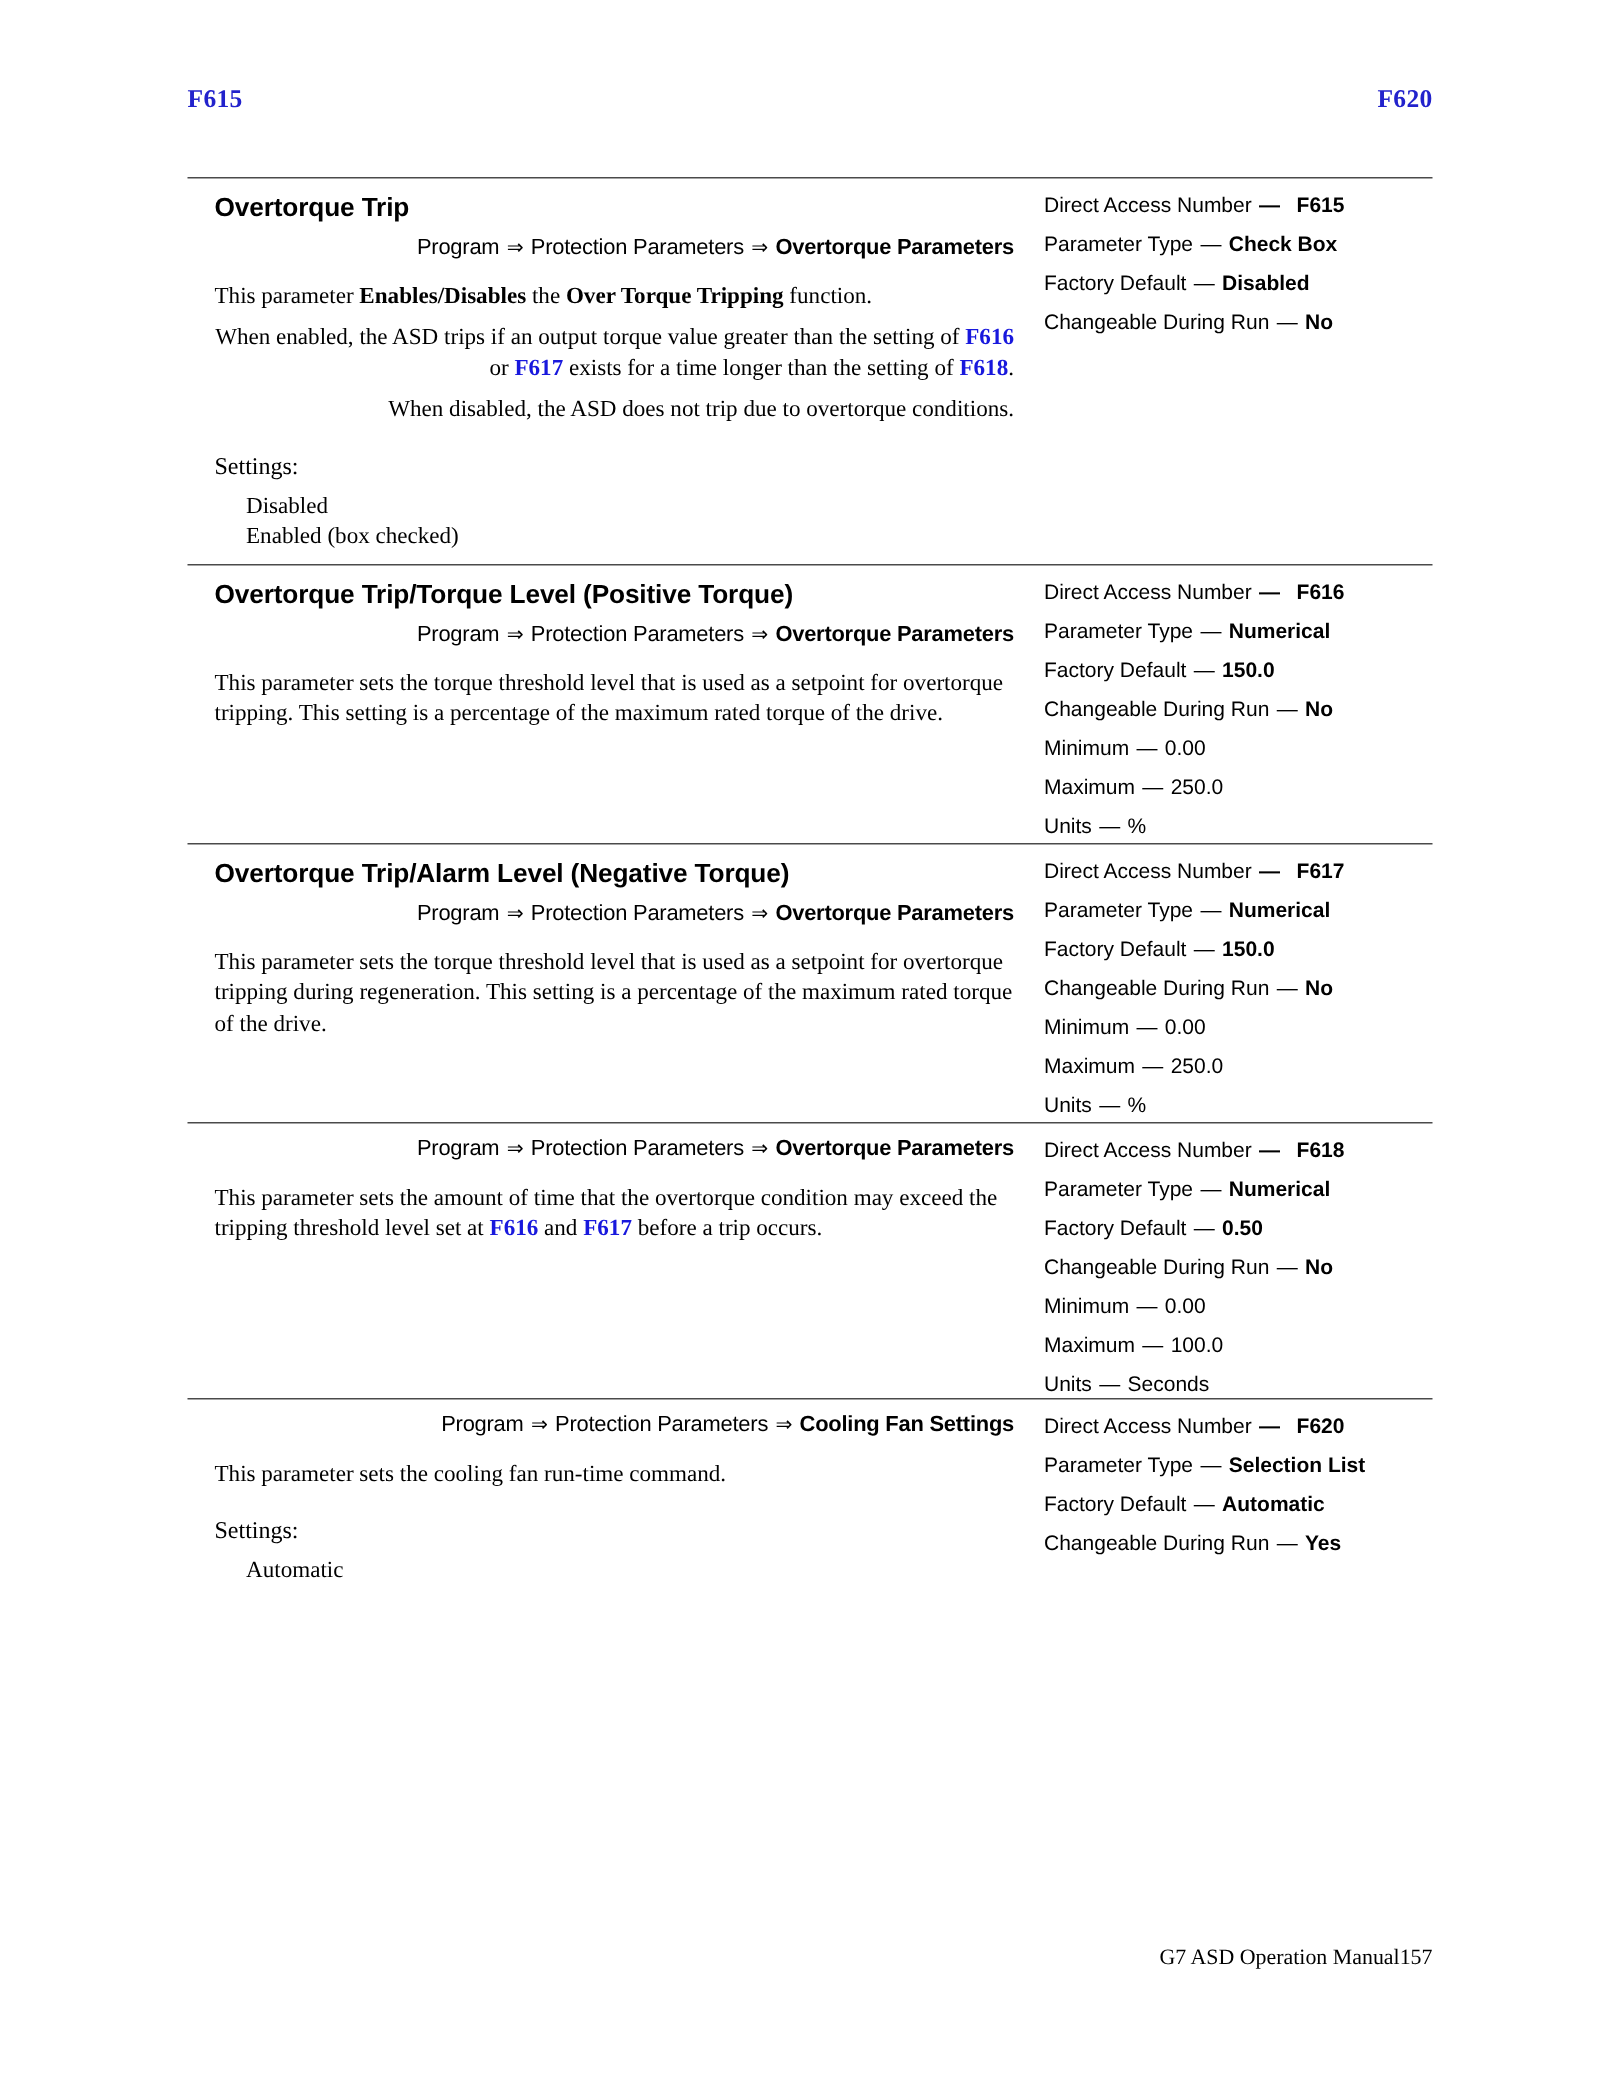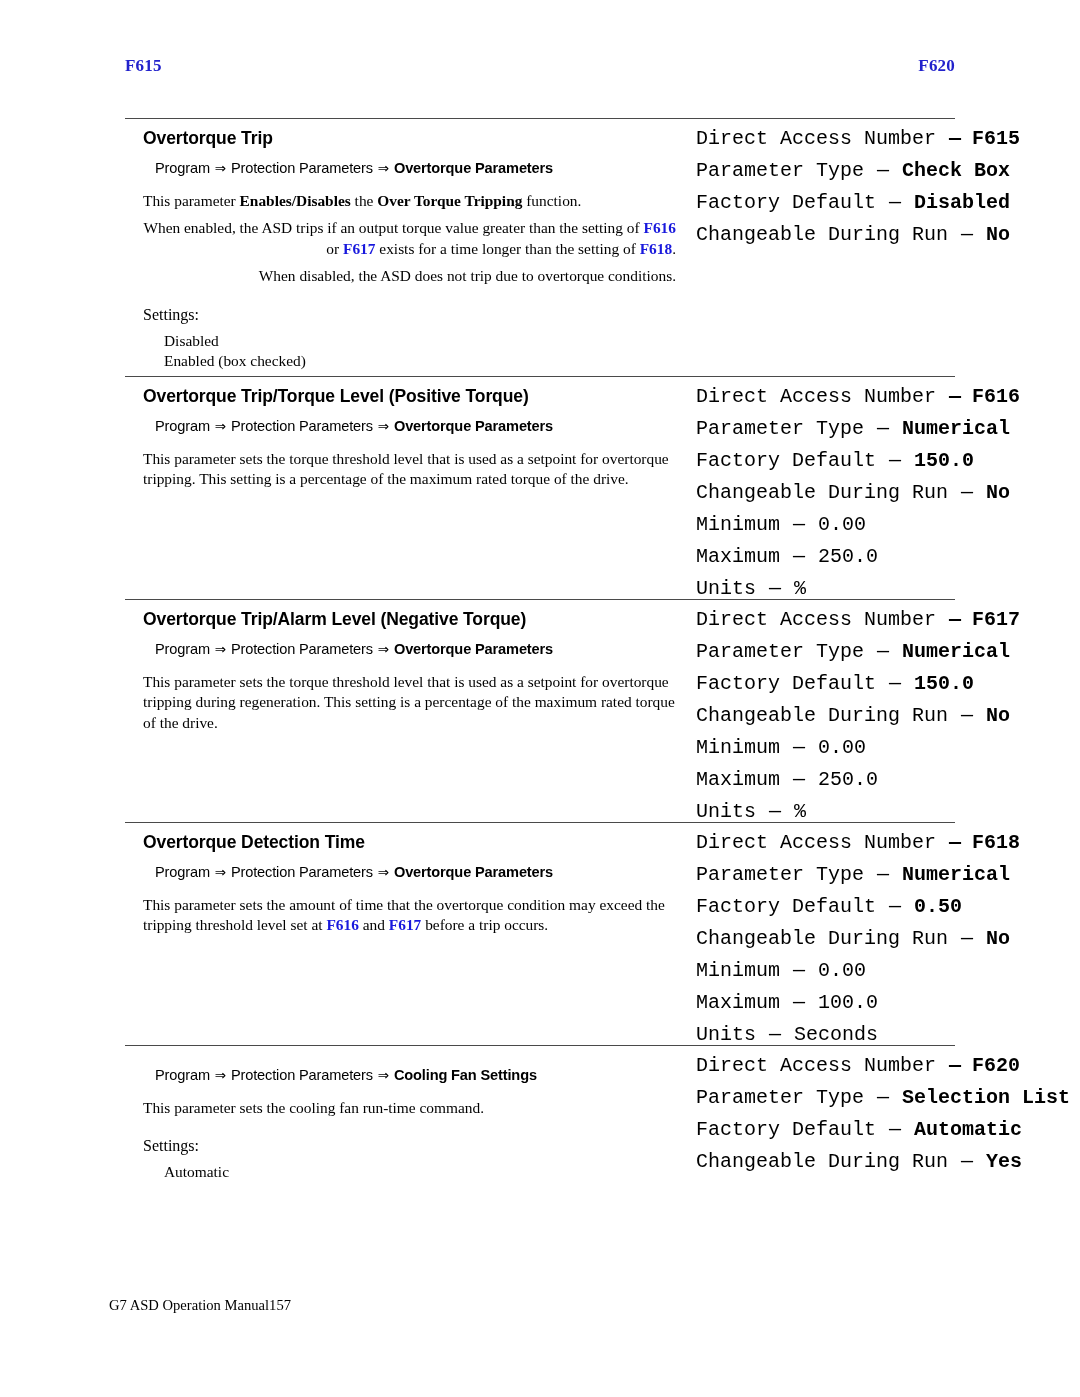"Direct Access Number — F615" .spec-line { font-family: Liberation Mono, monospace -> Liberation Sans, sans-serif; font-size: 20px -> 14px }
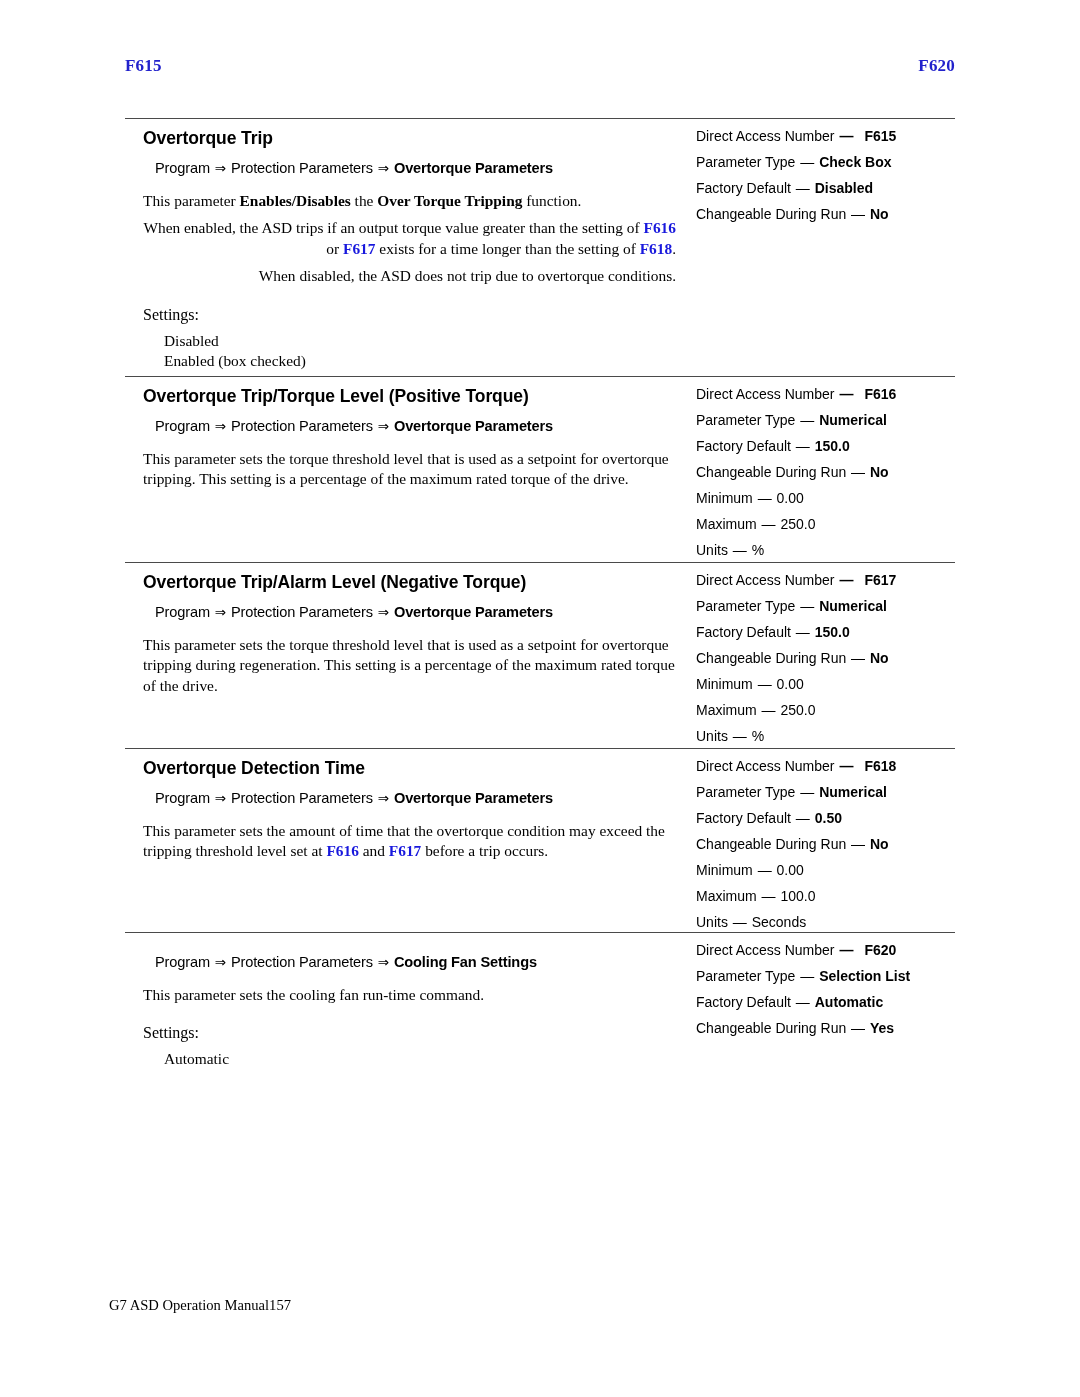"Program ⇒ Protection Parameters ⇒" .breadcrumb { margin: 12px -> 0; text-align: none -> right }
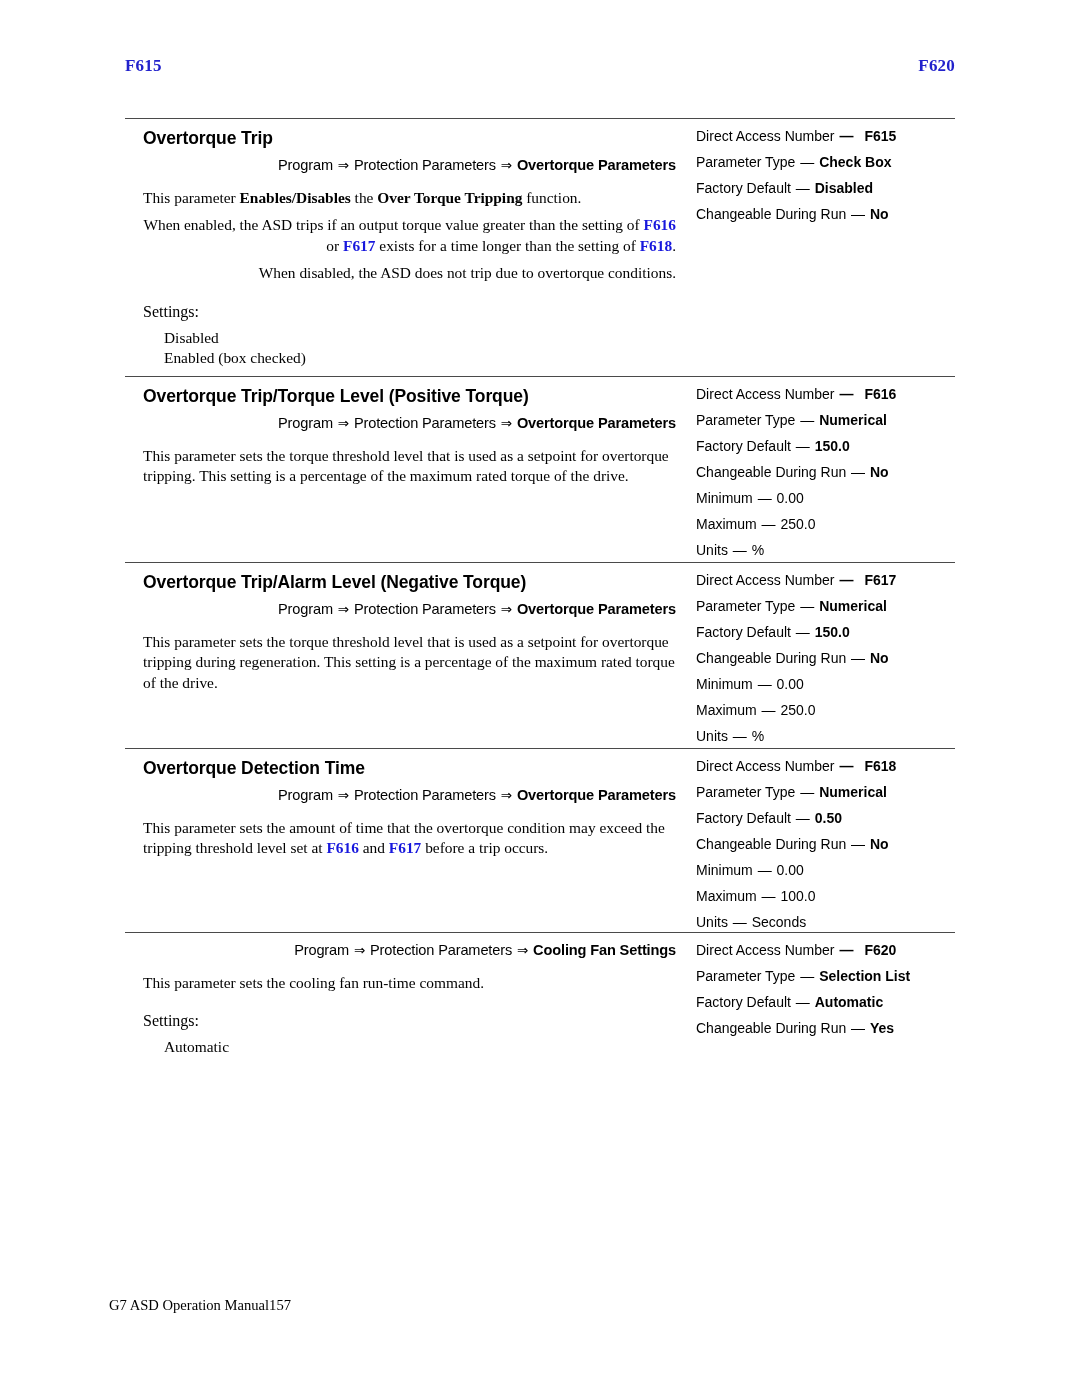"Overtorque Detection Time" h2.param-title { html: <h2>Overtorque Detection Time</h2> -> none }
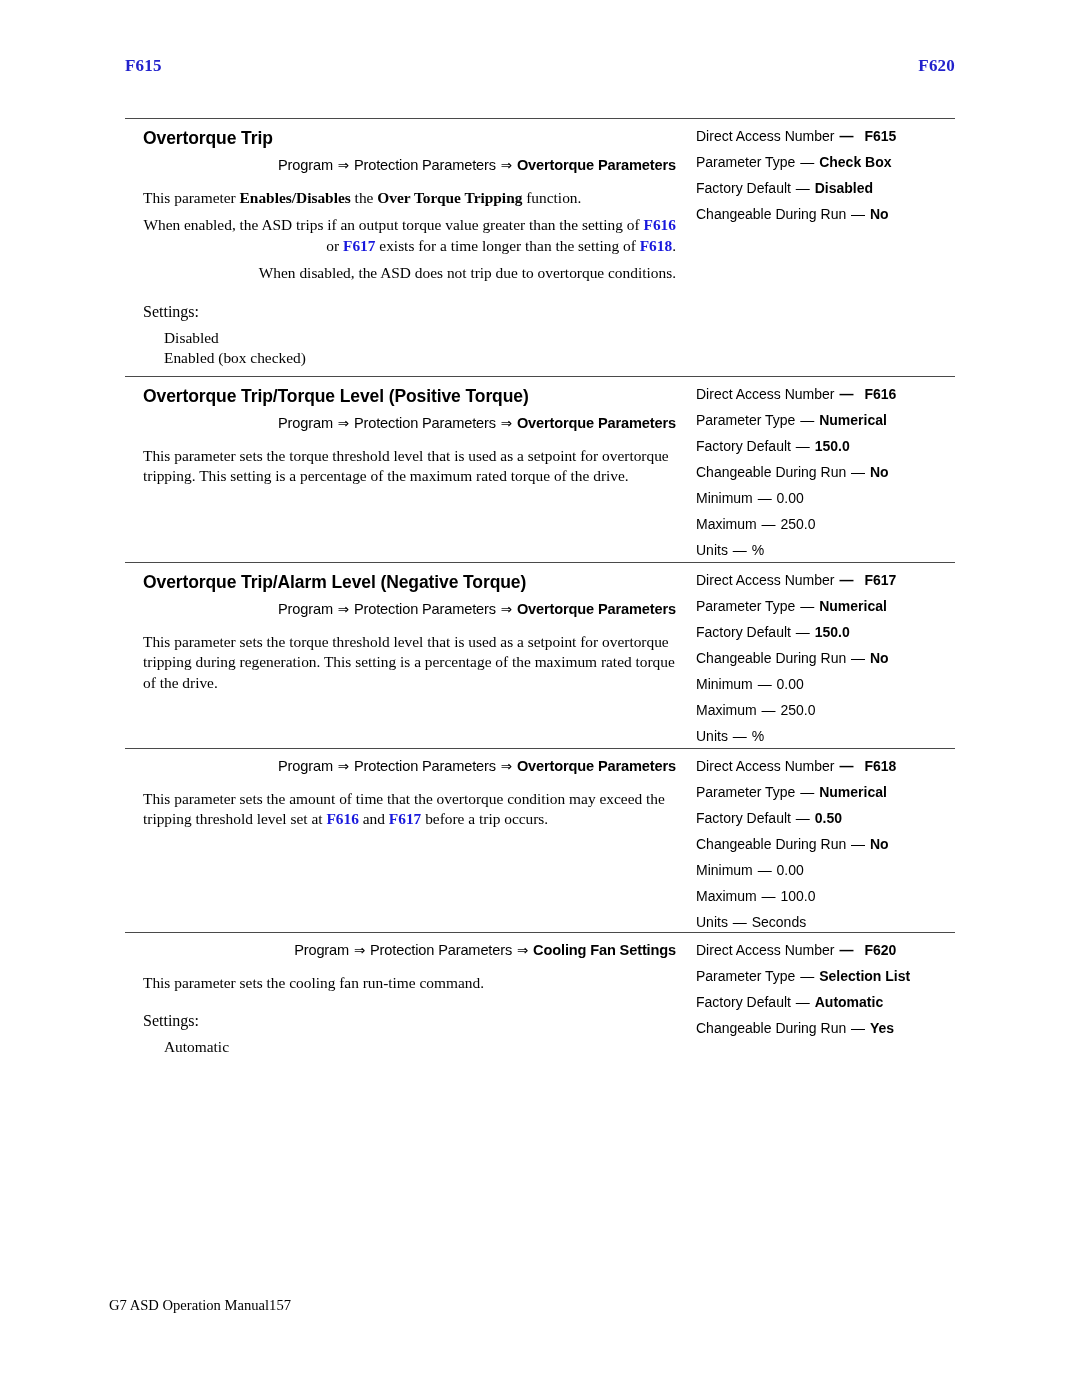"G7 ASD Operation Manual" .footer { justify-content: flex-start -> flex-end; left: 109px -> 125px }
